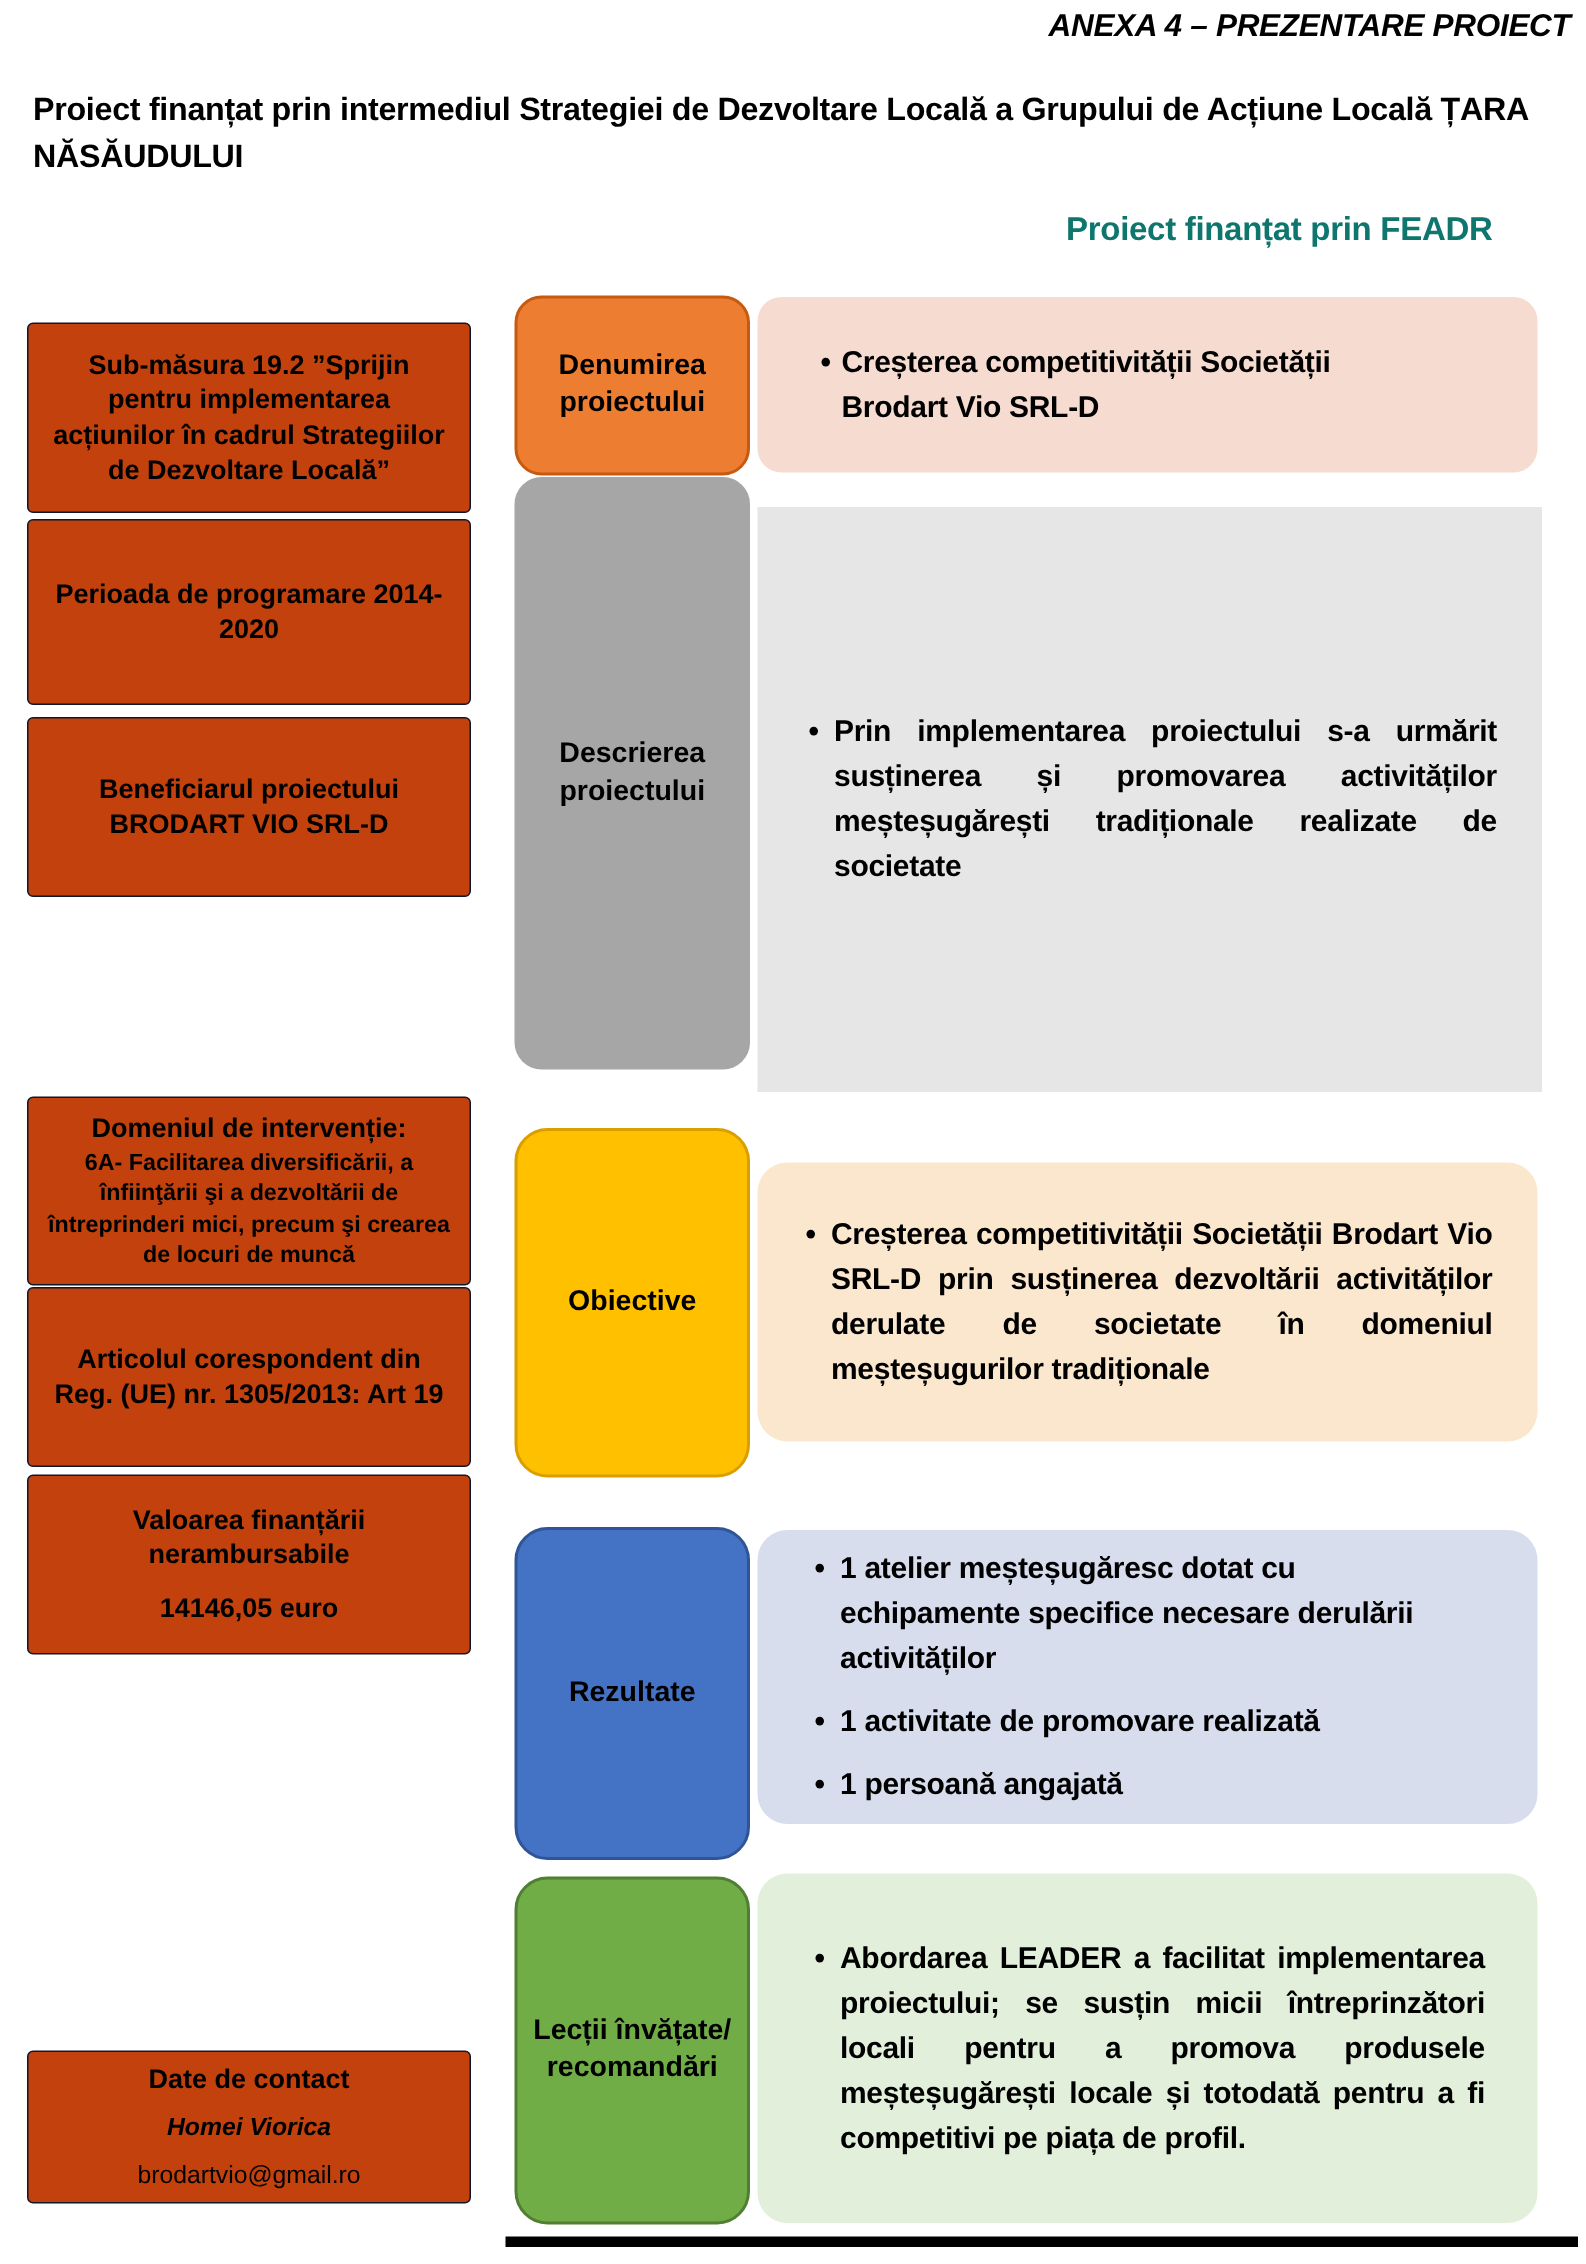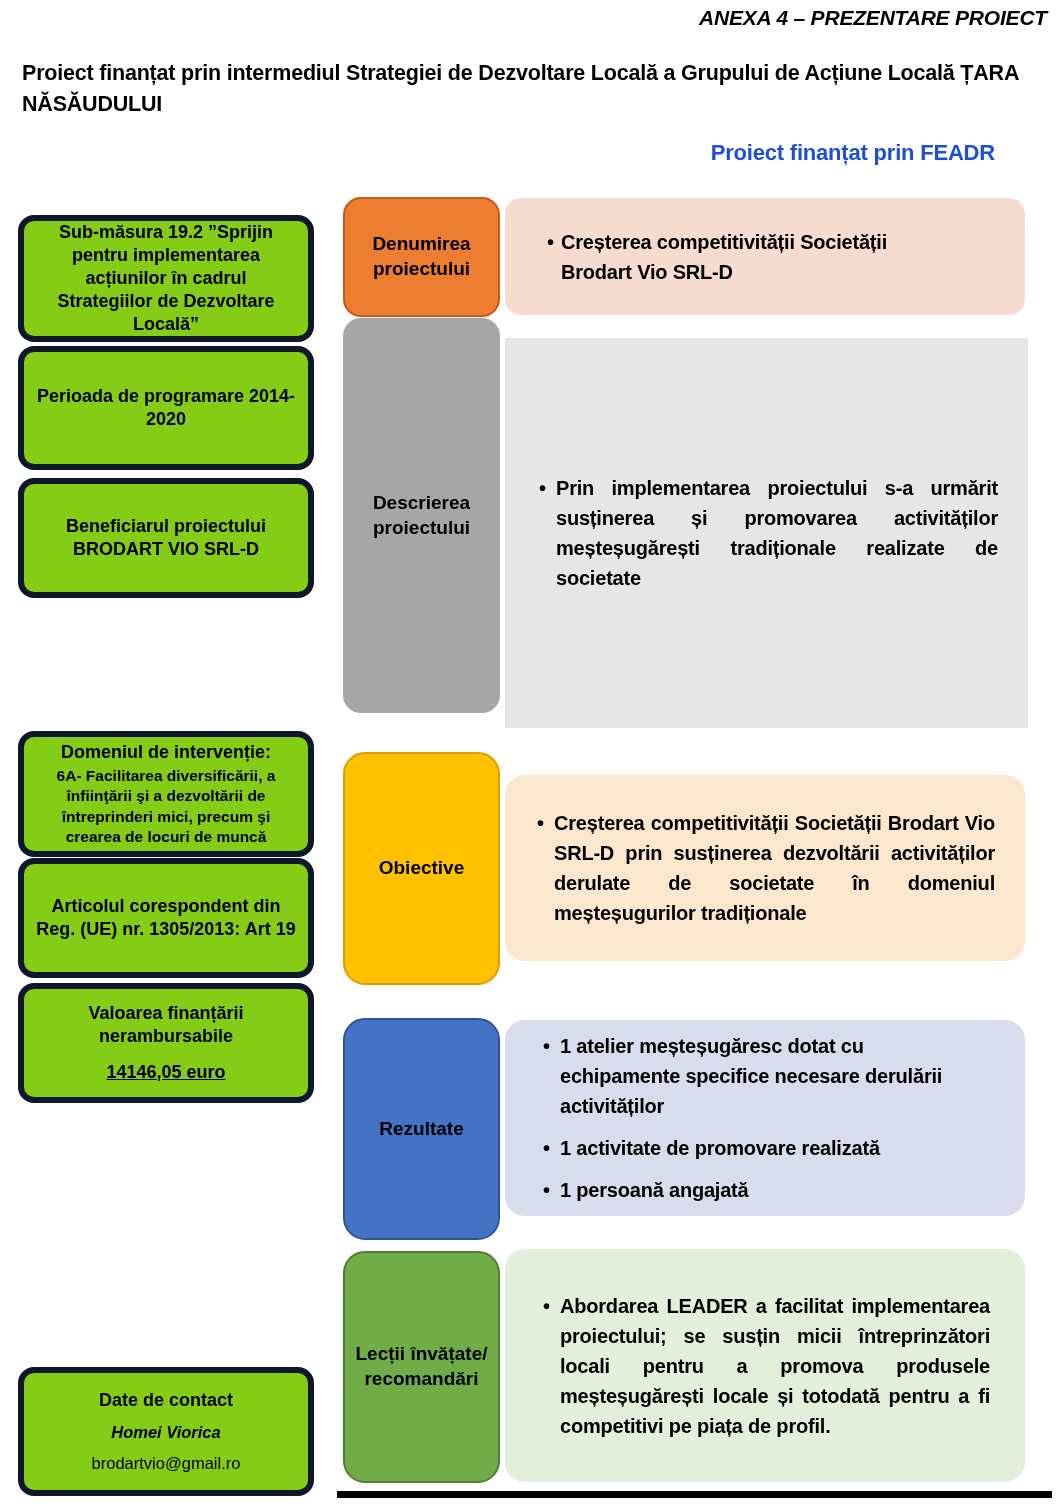"Proiect finanțat prin FEADR" div.feadr { color: #1d4ed8 -> #0f766e }
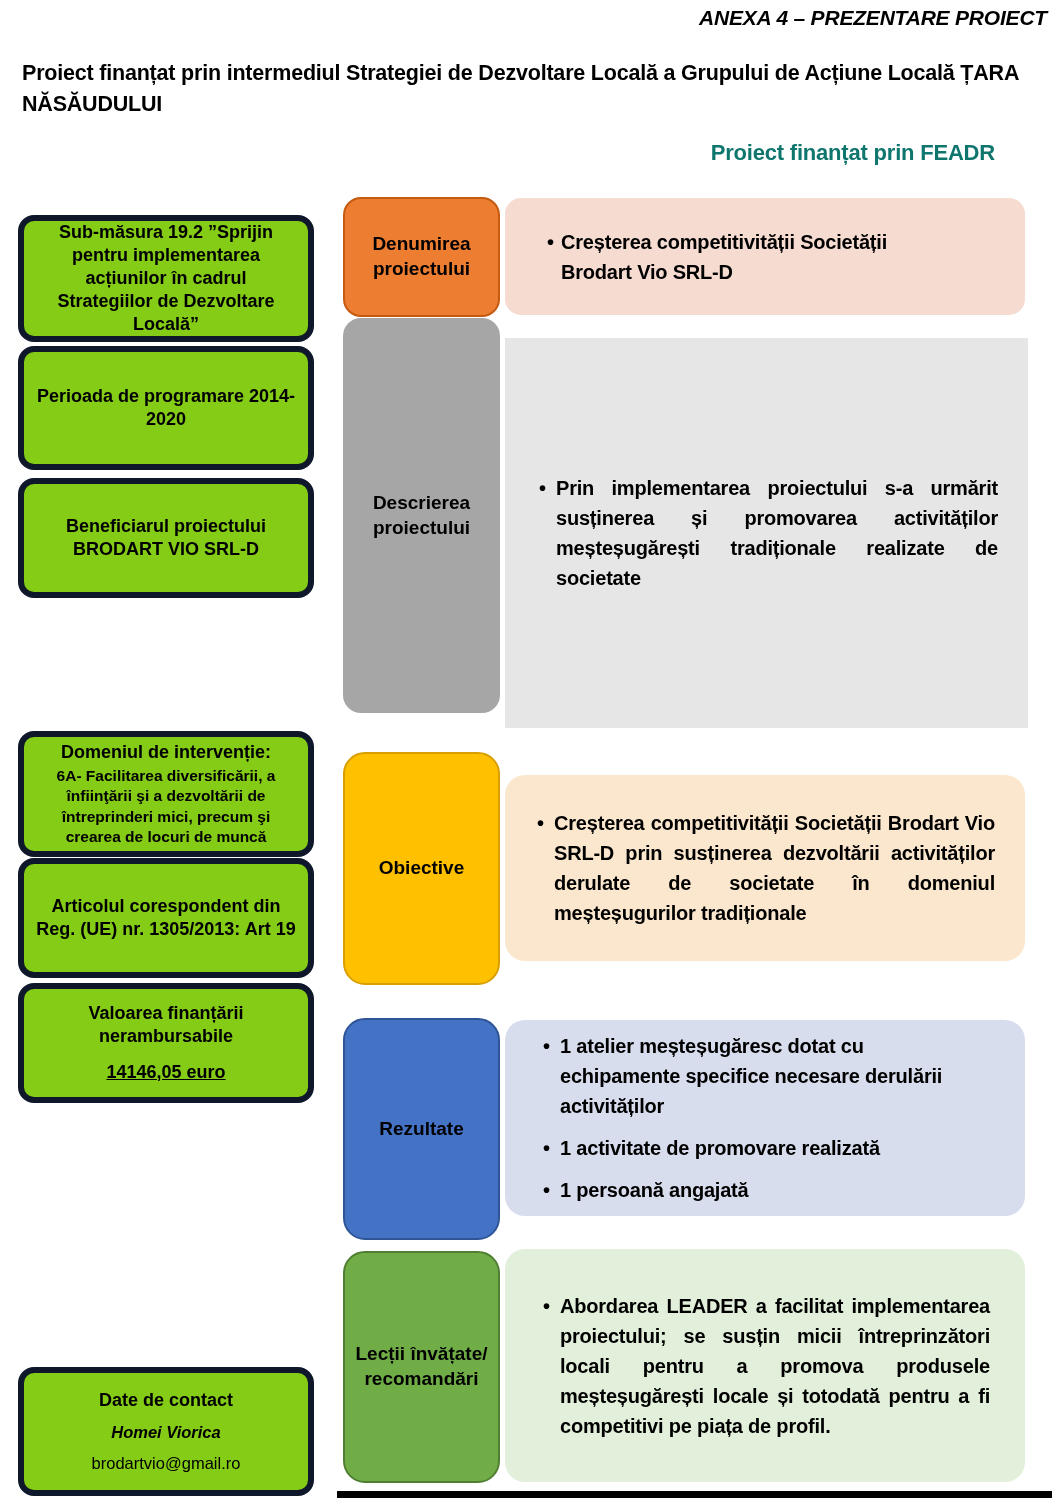"Sub-măsura 19.2 ”Sprijin pentru" .lbox { background: #84cc16 -> #c2410c; border: 6px solid #0f172a -> 1px solid #0f172a; border-radius: 16px -> 4px }
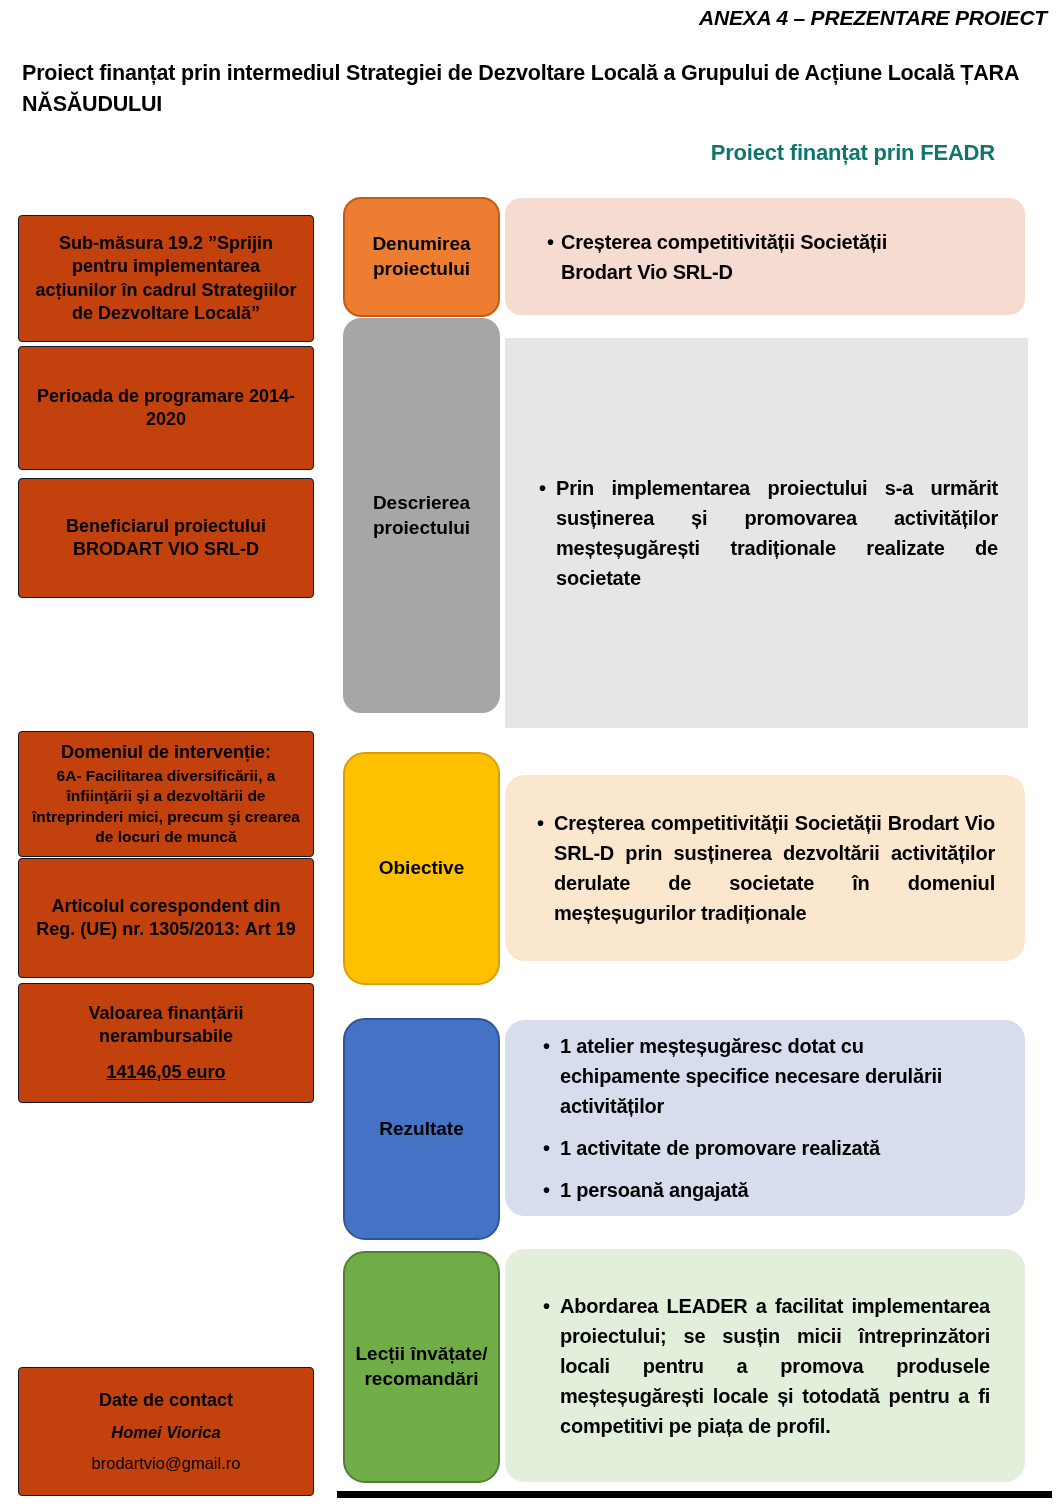"14146,05 euro" .lbox .value { text-decoration: underline -> none }
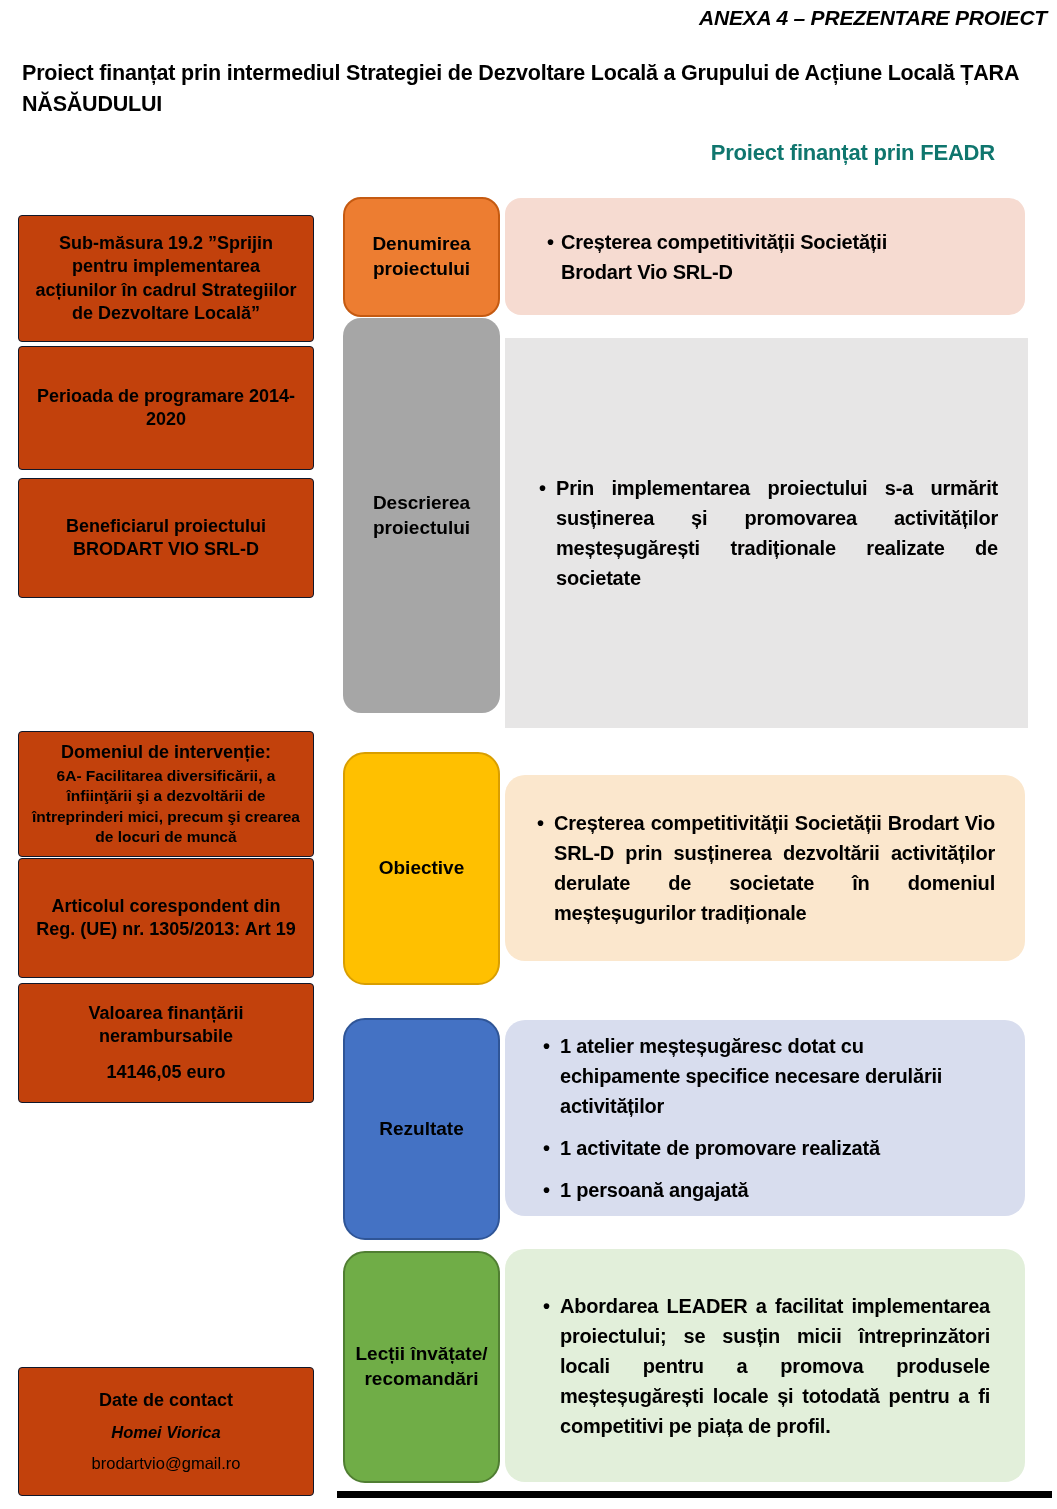"Date de contact" .lb10 { height: 129px -> 102px }
